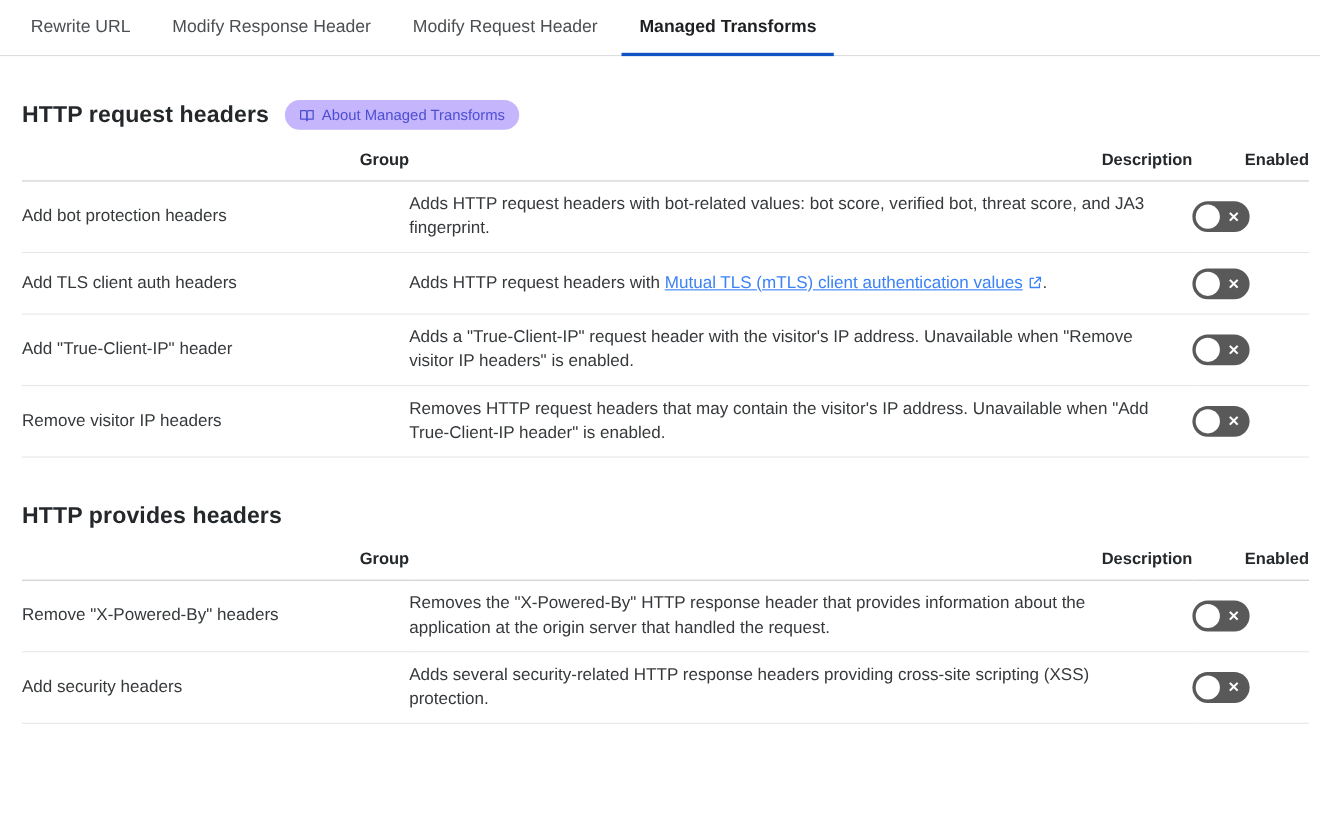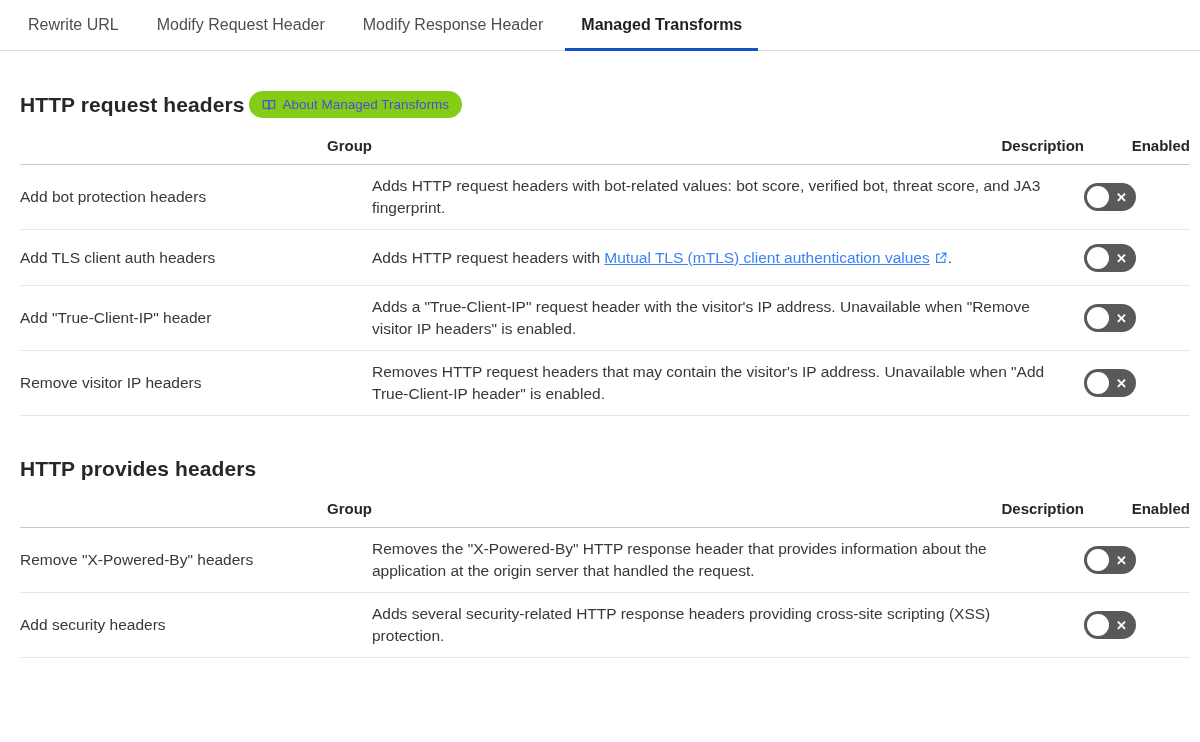"Modify Request Header" div.tab { order: before "Modify Response Header" -> after "Modify Response Header" }
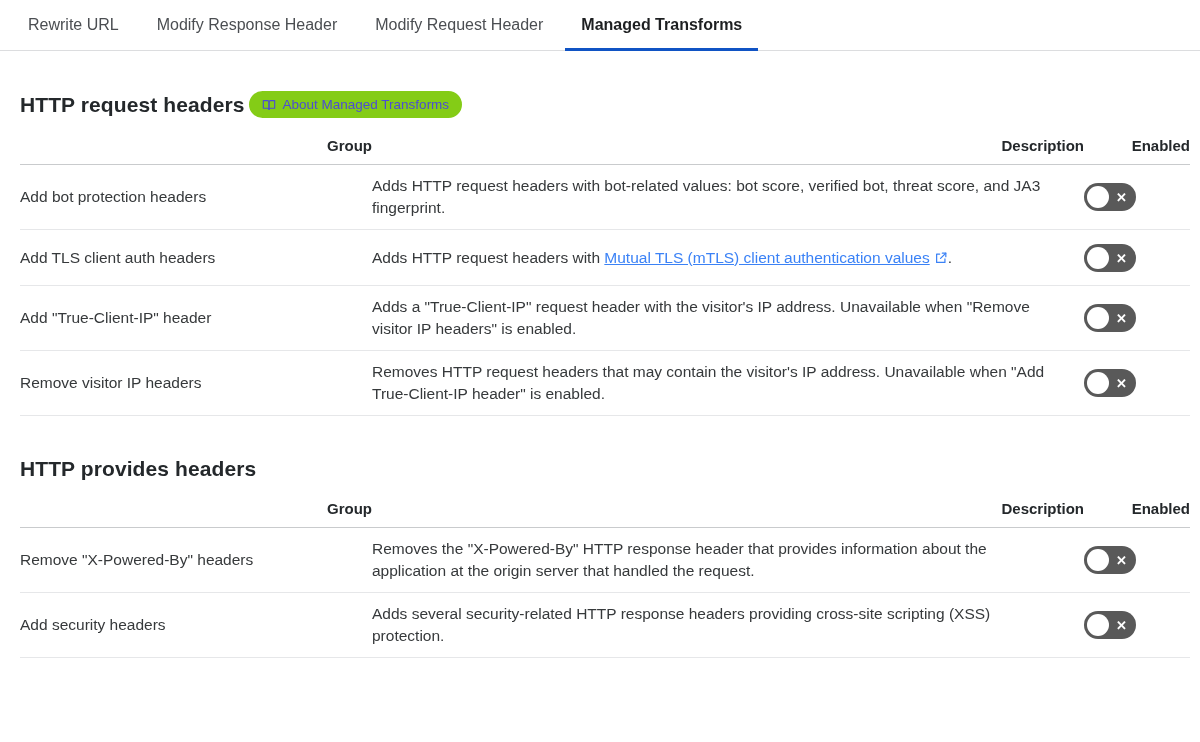"HTTP request headers" .section-head { gap: 4px -> 14px }
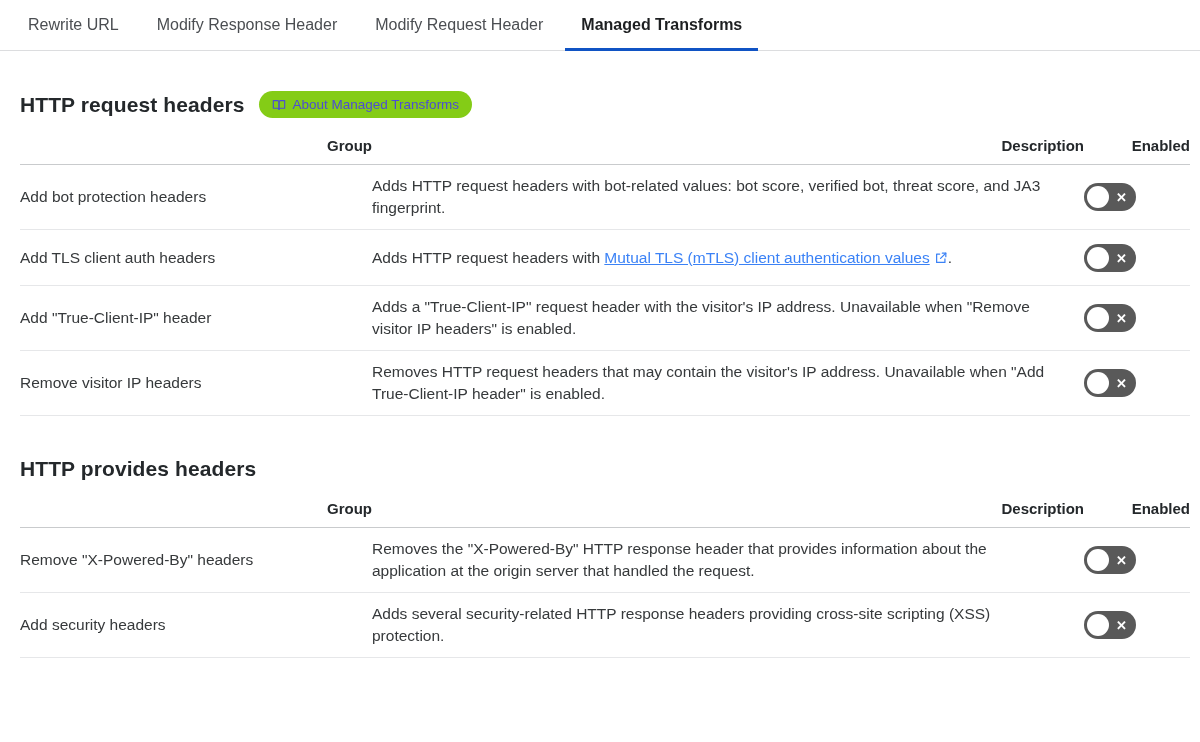"About Managed Transforms" .badge { background: #84cc16 -> #c4b5fd }
